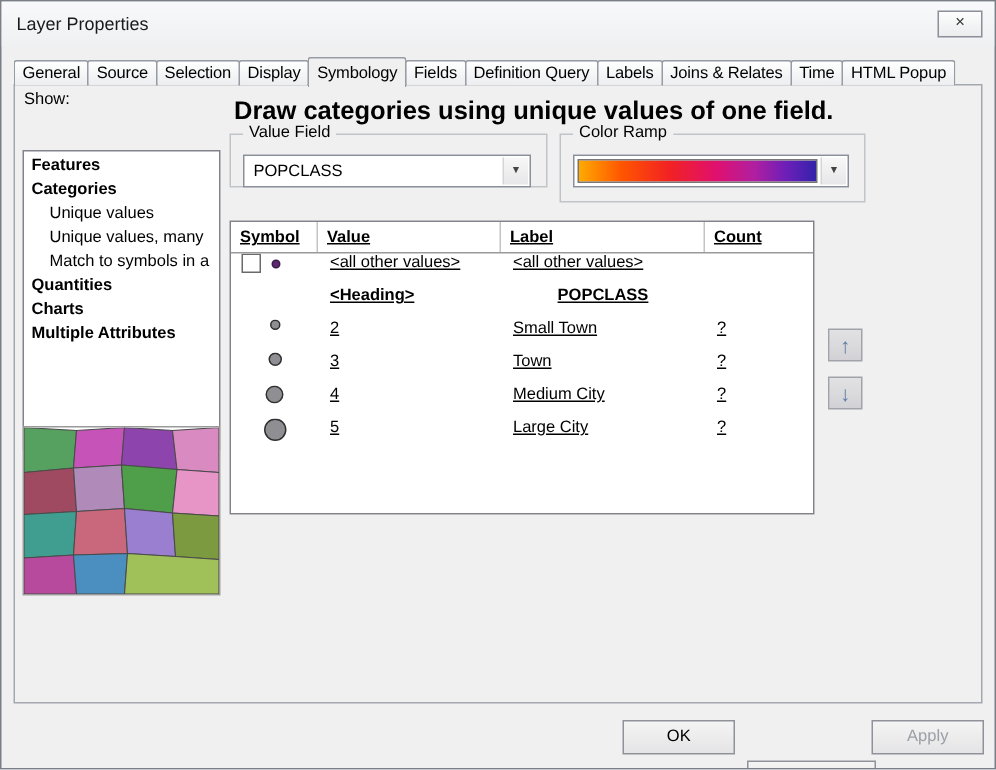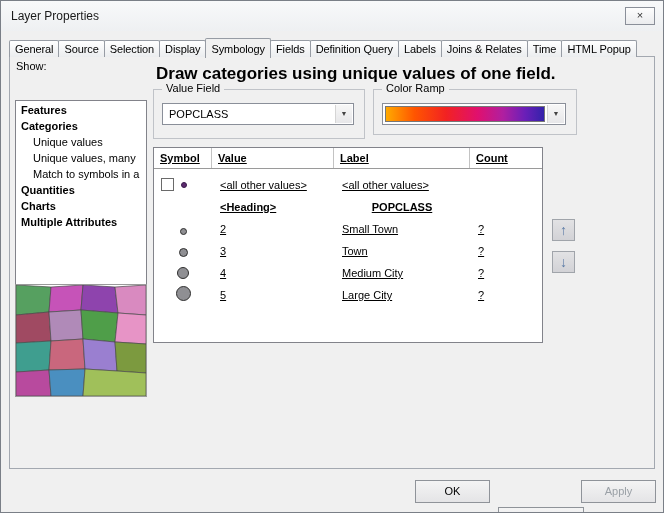"Value Field" .group-vf { height: 50px -> 36px }
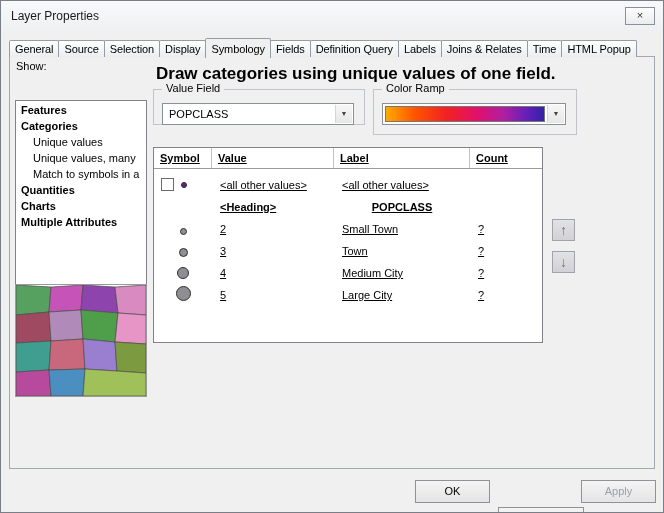"<all other values>" .trow { align-items: flex-end -> flex-start }
